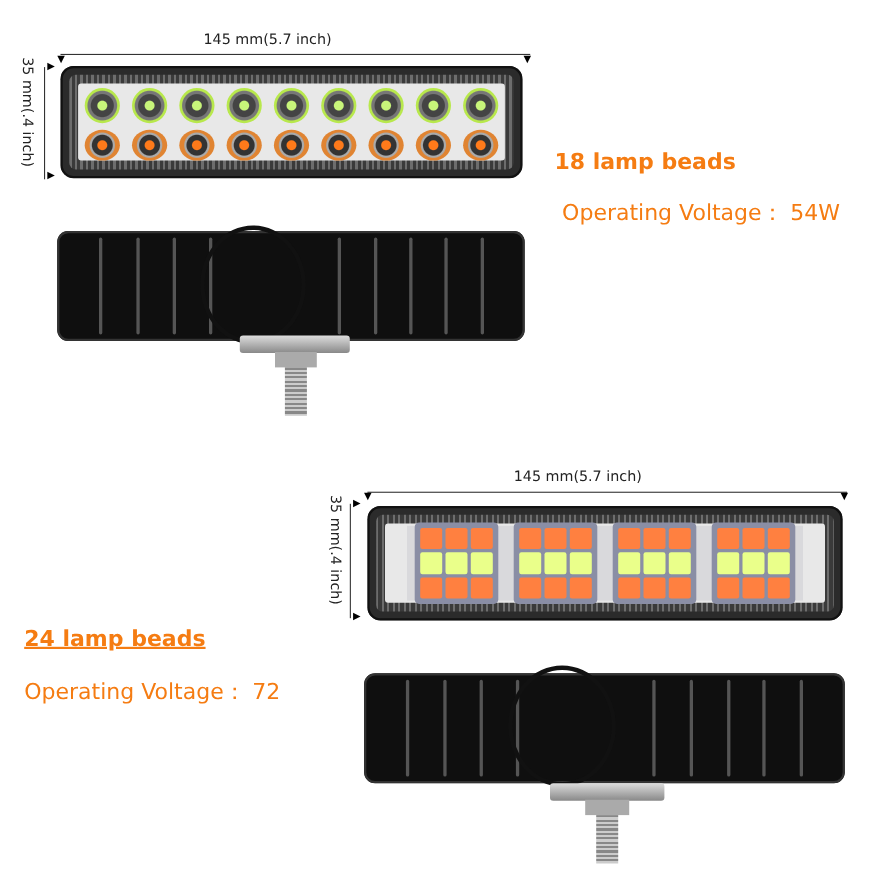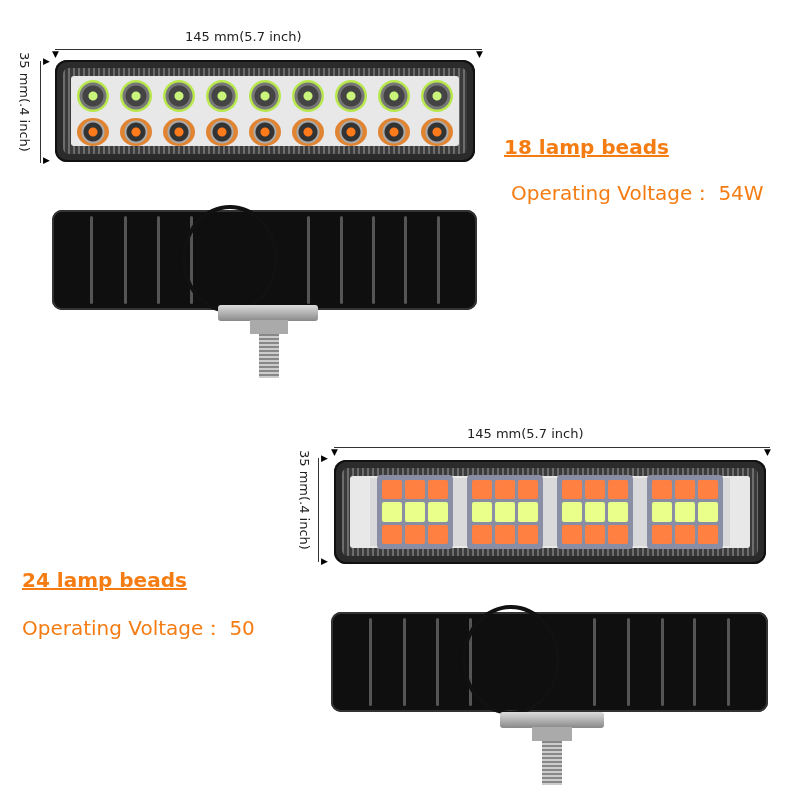"18 lamp beads" div.abs { text-decoration: underline -> none }
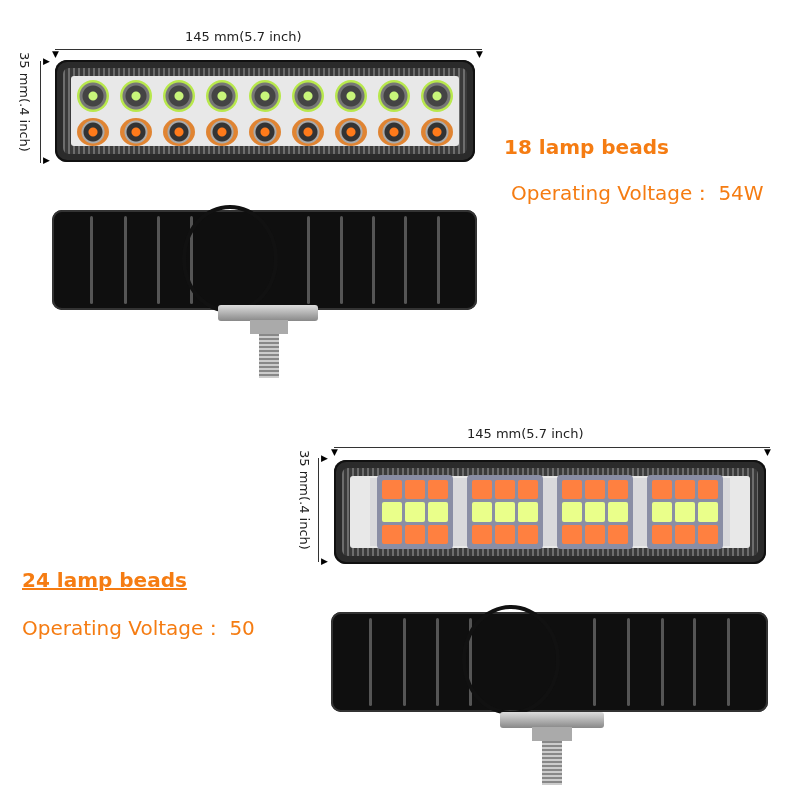"50" span.orange-sub { text: 50 -> 72 }
